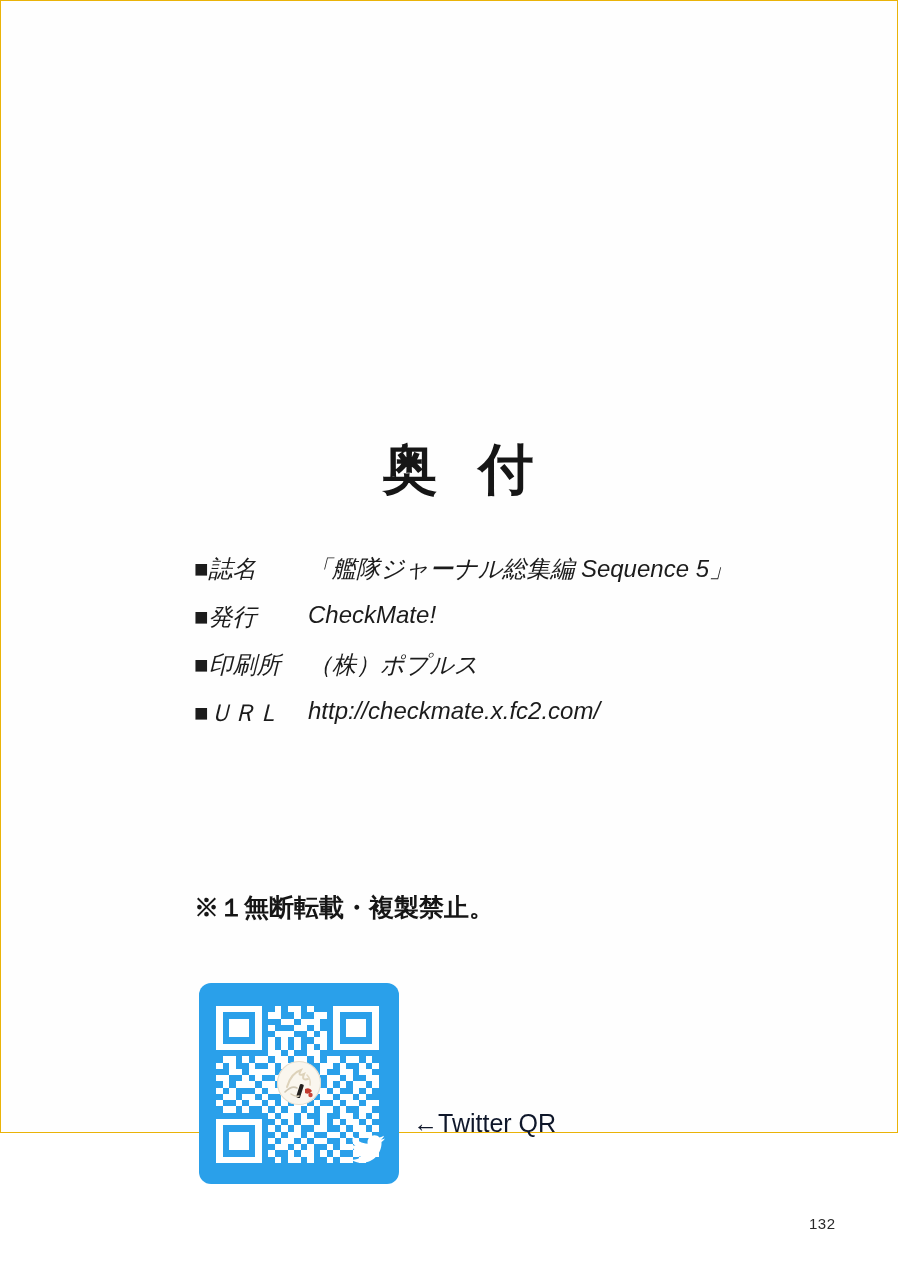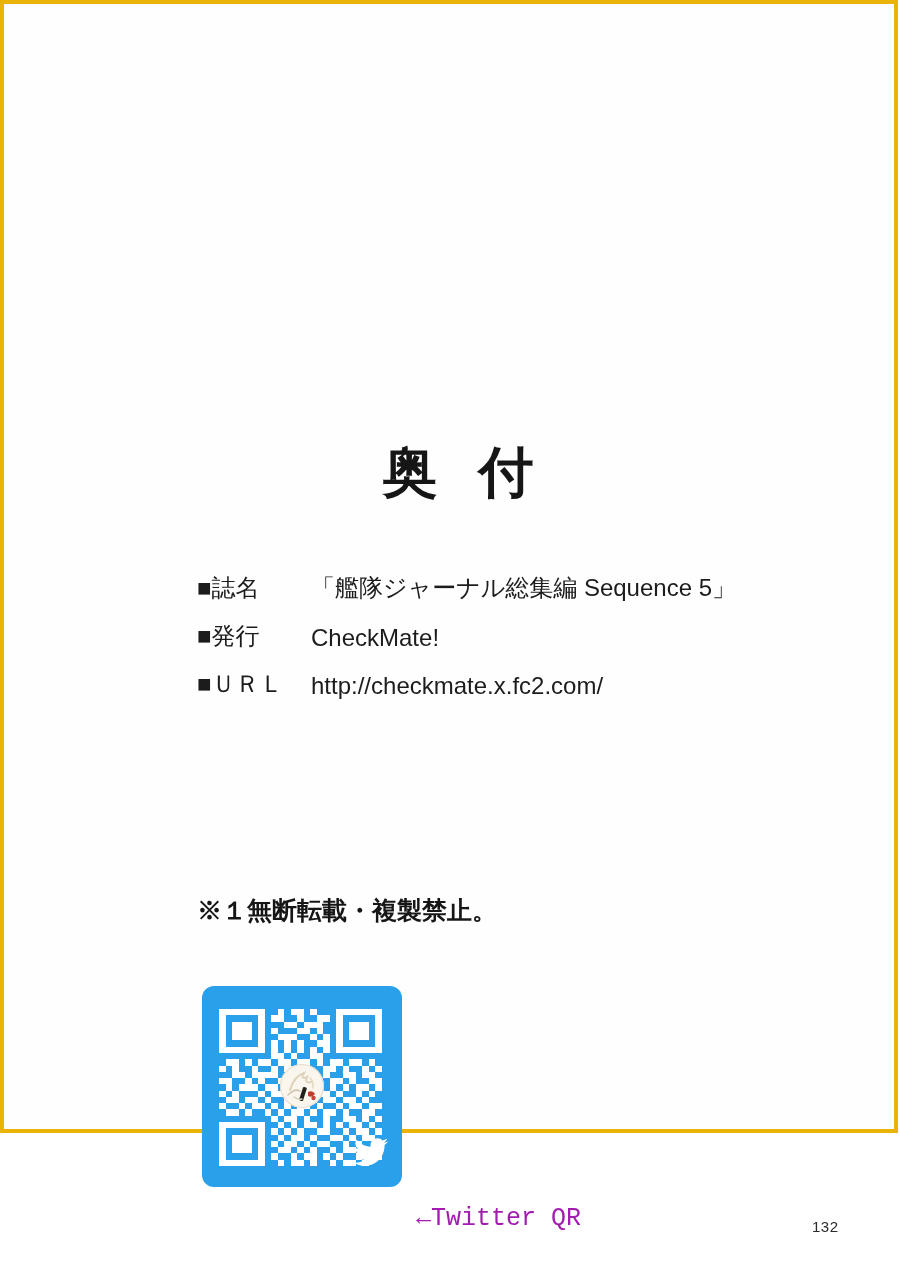"奥 付" .page { border: 4px solid #eab308 -> 1px solid #eab308 }
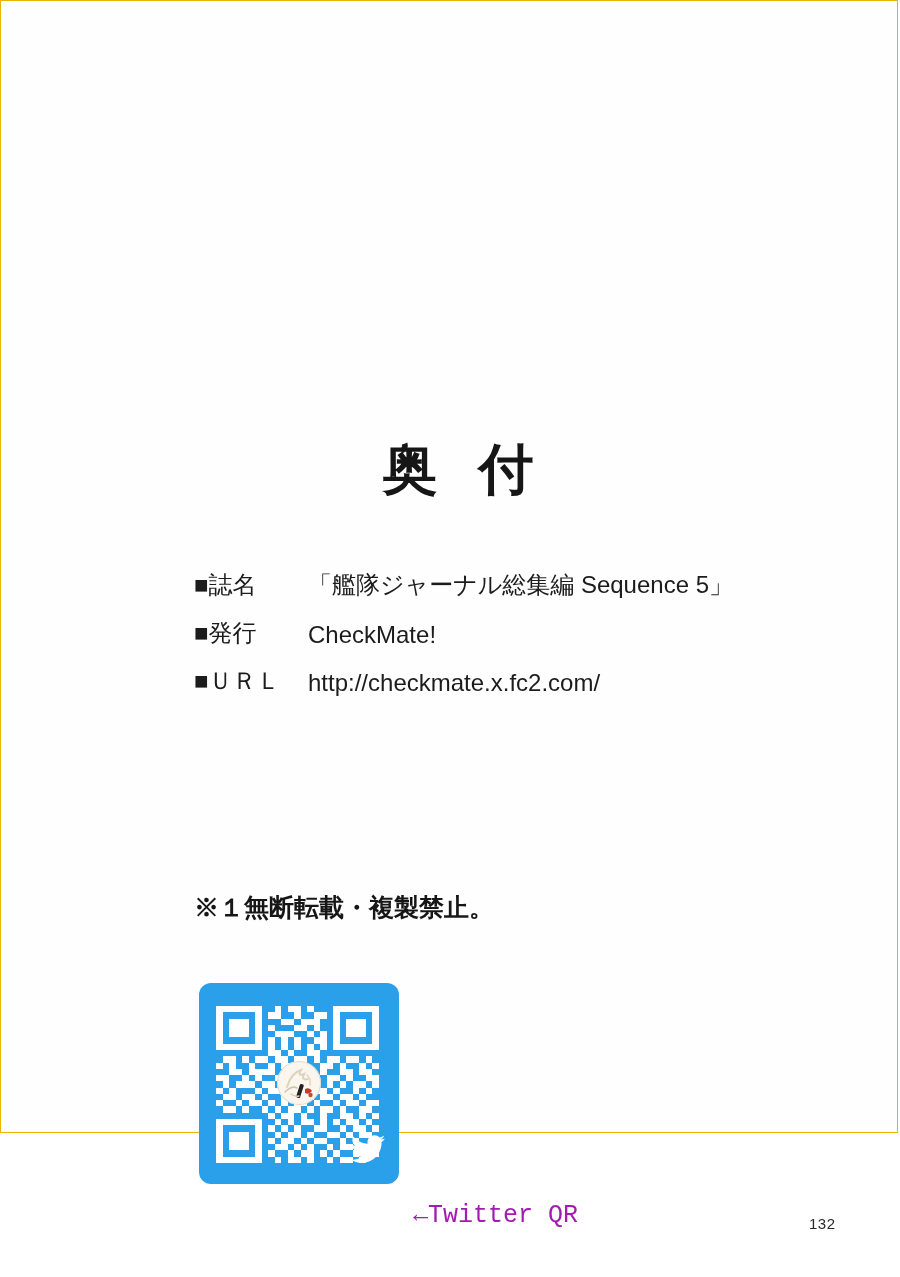"■誌名" .info-row { align-items: flex-end -> flex-start; font-style: none -> italic }
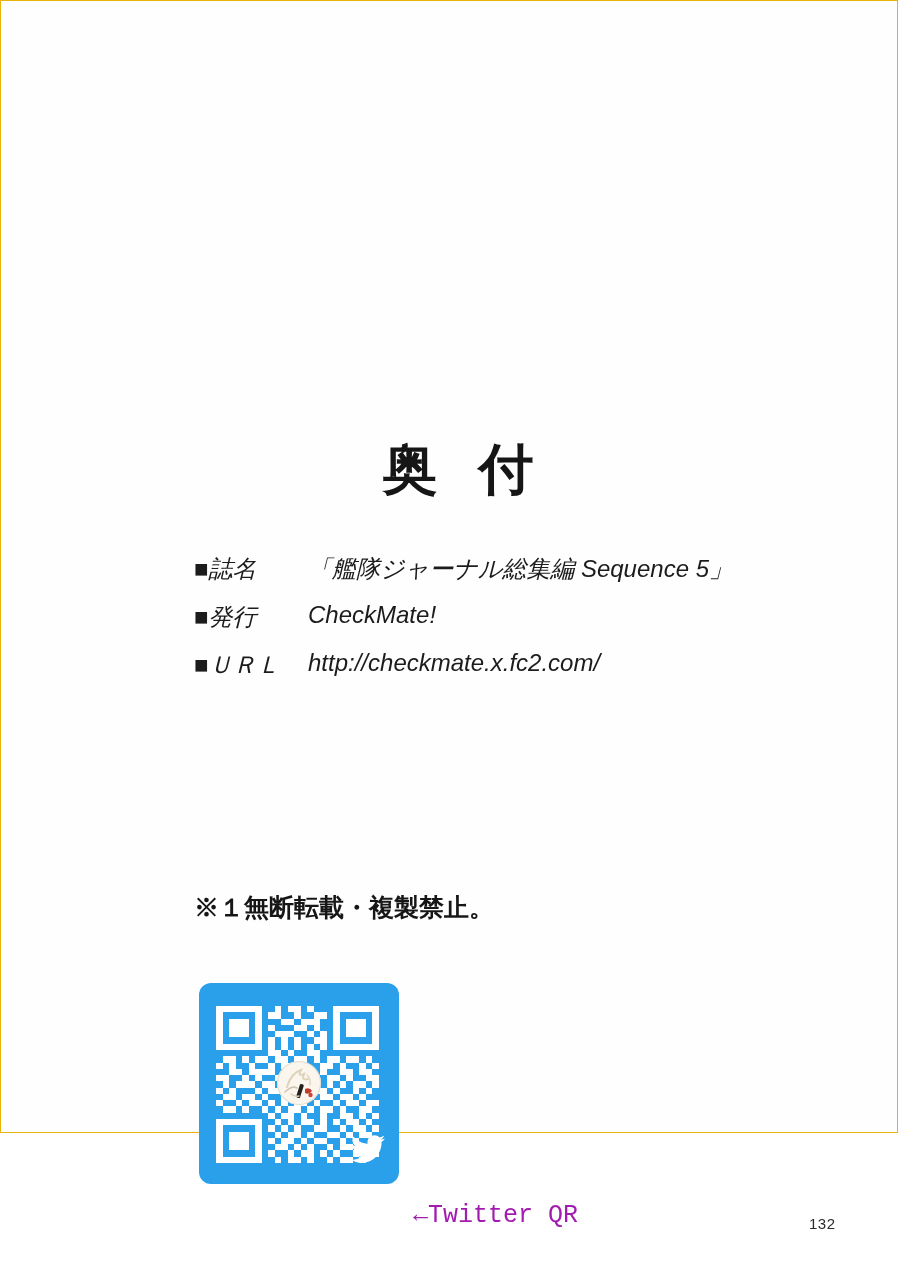"■印刷所" div.info-row { html: none -> <div> <span>■印刷所</span> <span>（株）ポプルス</span> </div> }
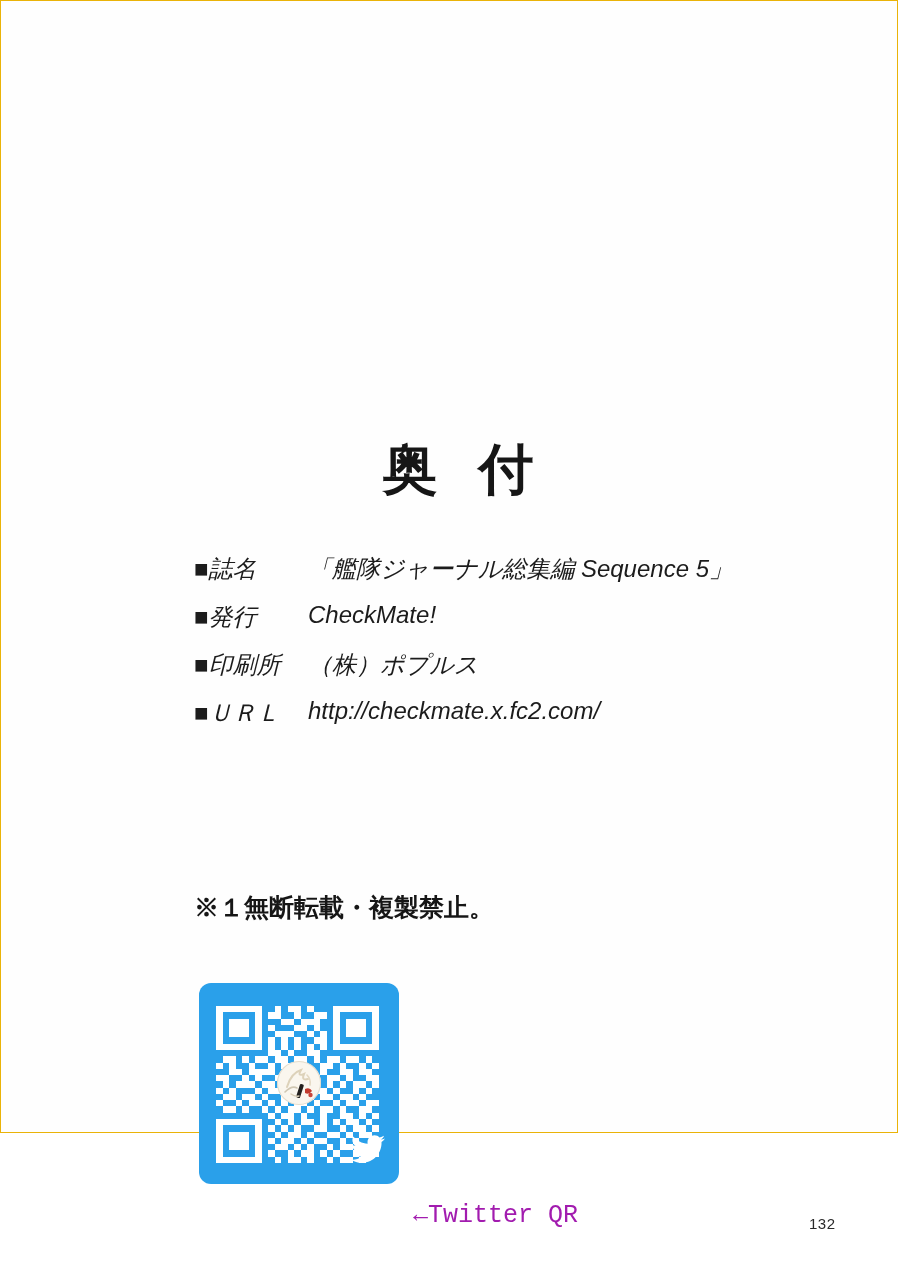"←Twitter QR" .qr-label { color: #a21caf -> #0f172a; font-family: Liberation Mono, monospace -> Liberation Sans, sans-serif; top: 1200px -> 1108px }
